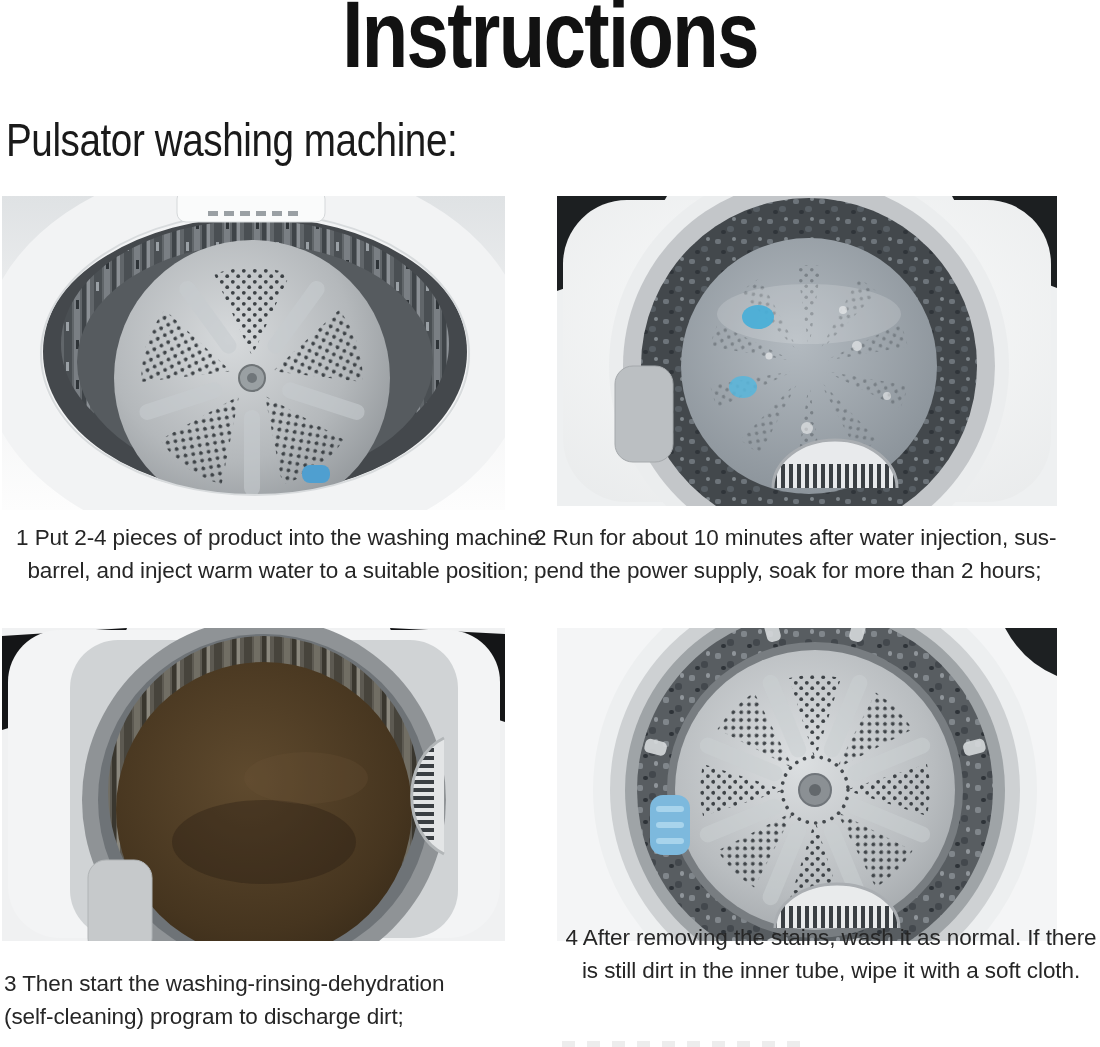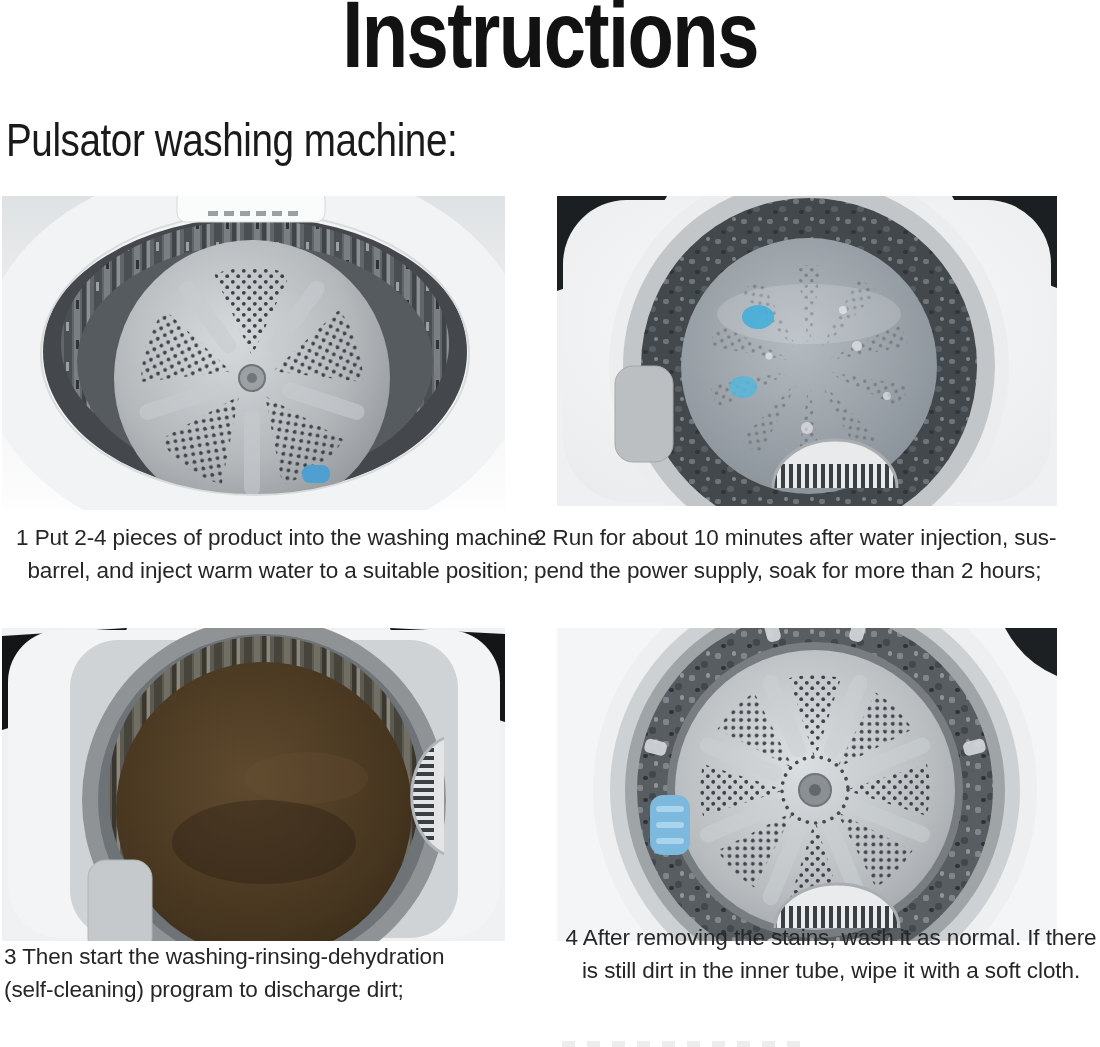"3 Then start the" .caption-3 { top: 940px -> 967px }
